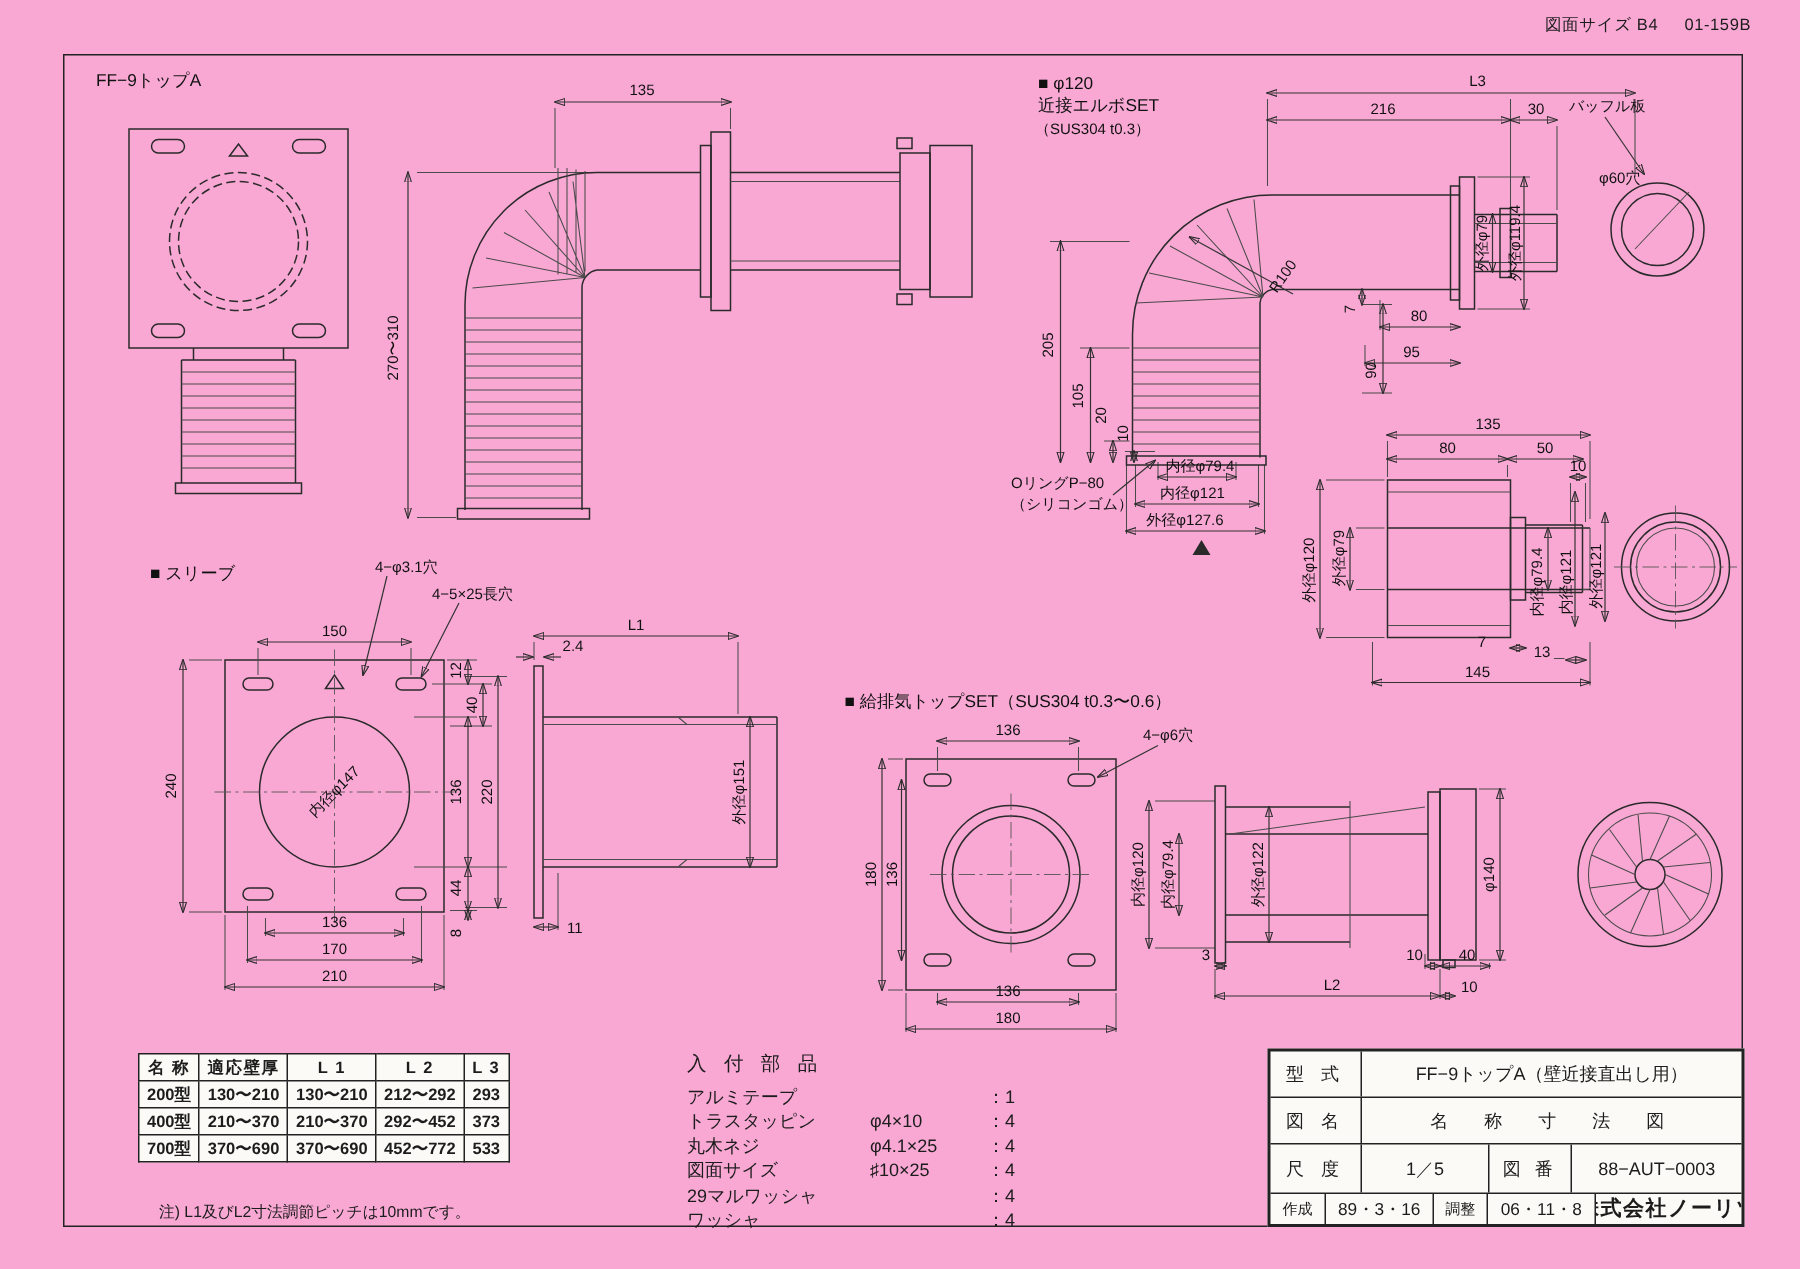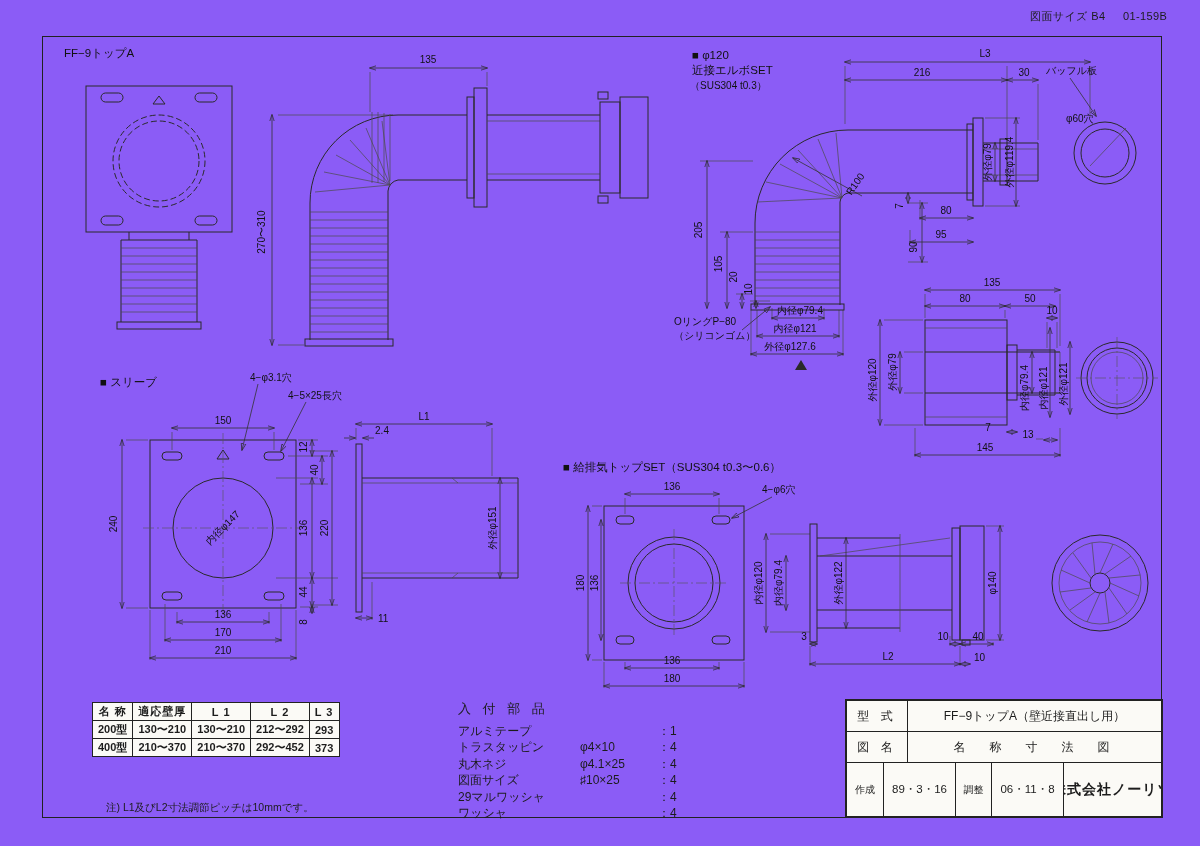"図面サイズ B4 01-159B" .sheet { background: #8b5cf6 -> #f9a8d4 }
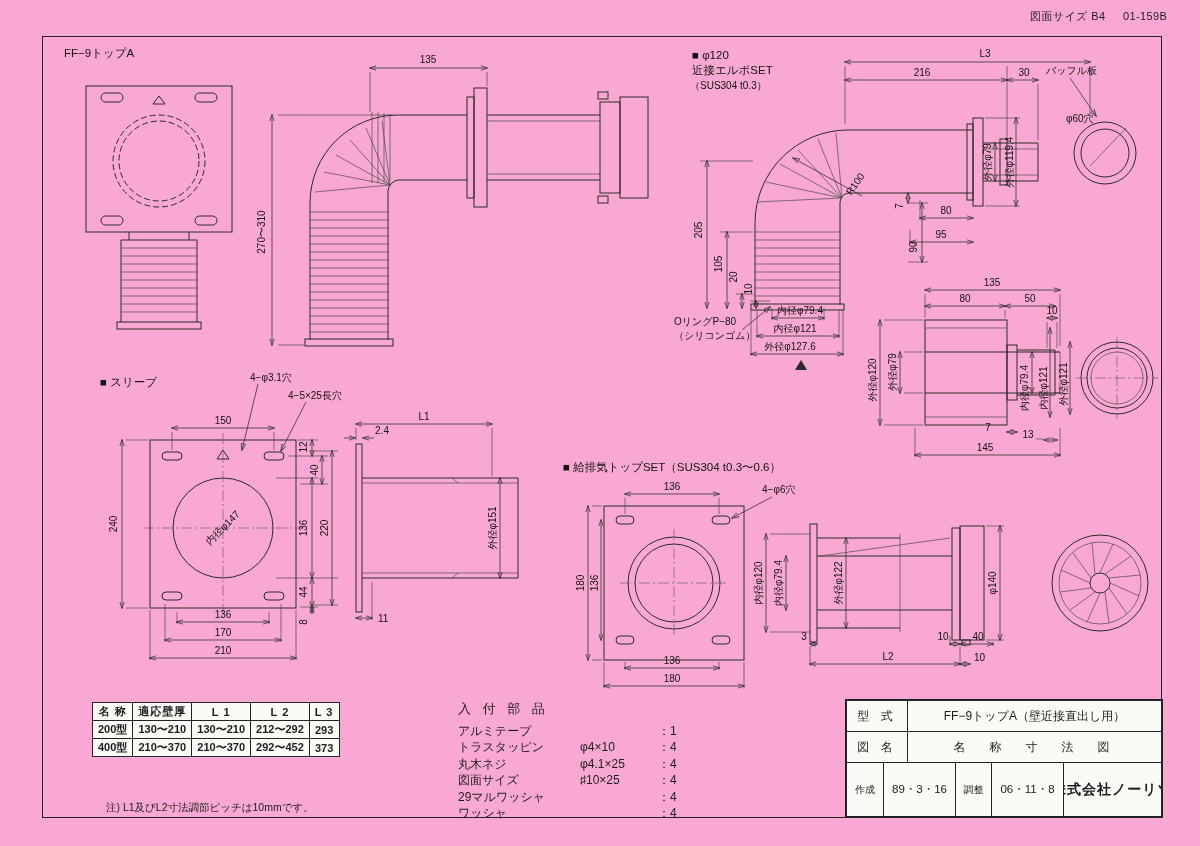"700型" tr { html: none -> <tr> <td>700型</td> <td>370〜690</td> <td>370〜690</td> <td>452〜772</td> <td>533</td> </tr> }
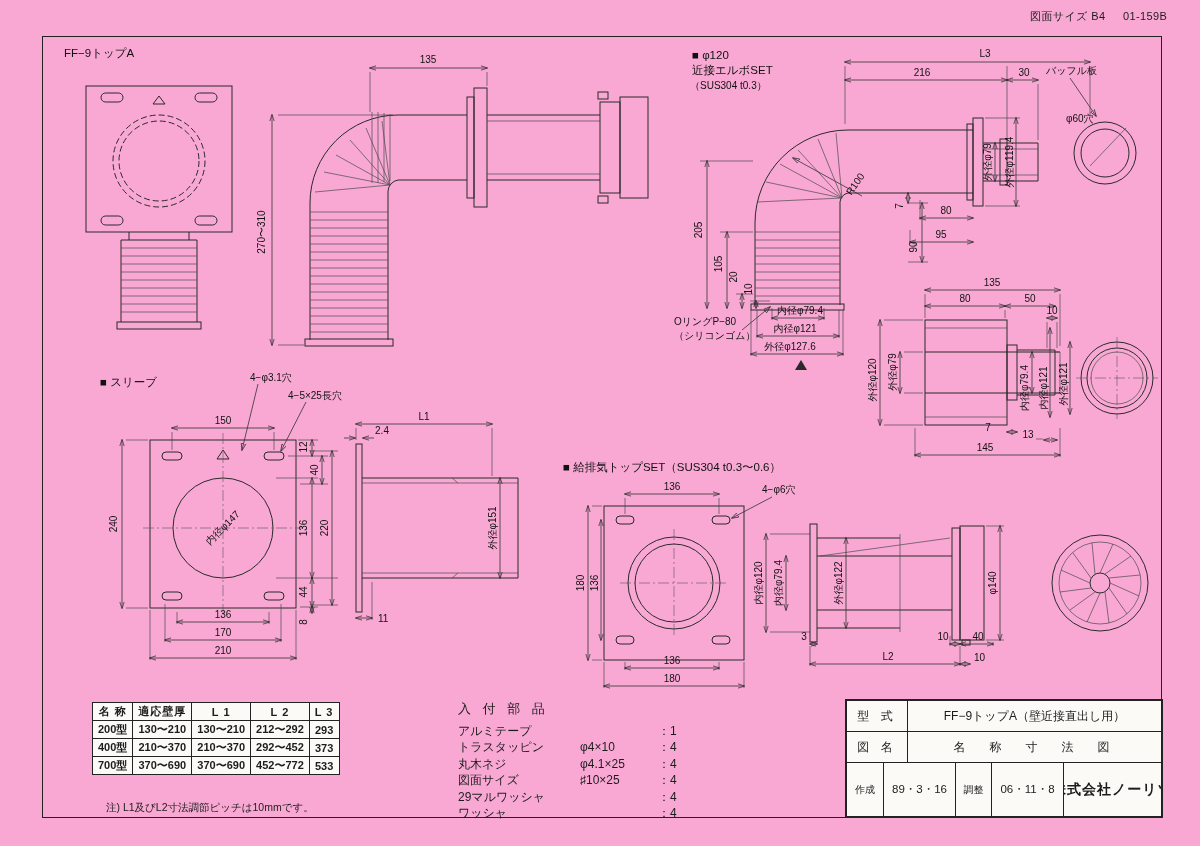"尺 度" div.tb-row { html: none -> <div> <div>尺 度</div> <div>1／5</div> <div>図 番</div> <div>88−AUT−0003</div> </div> }
